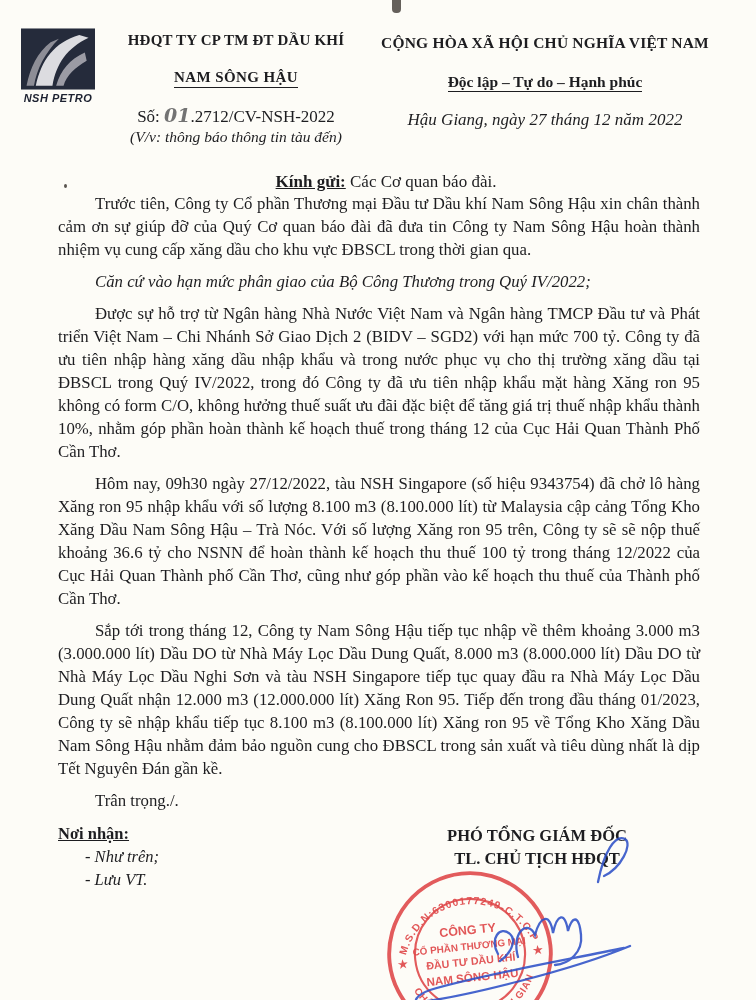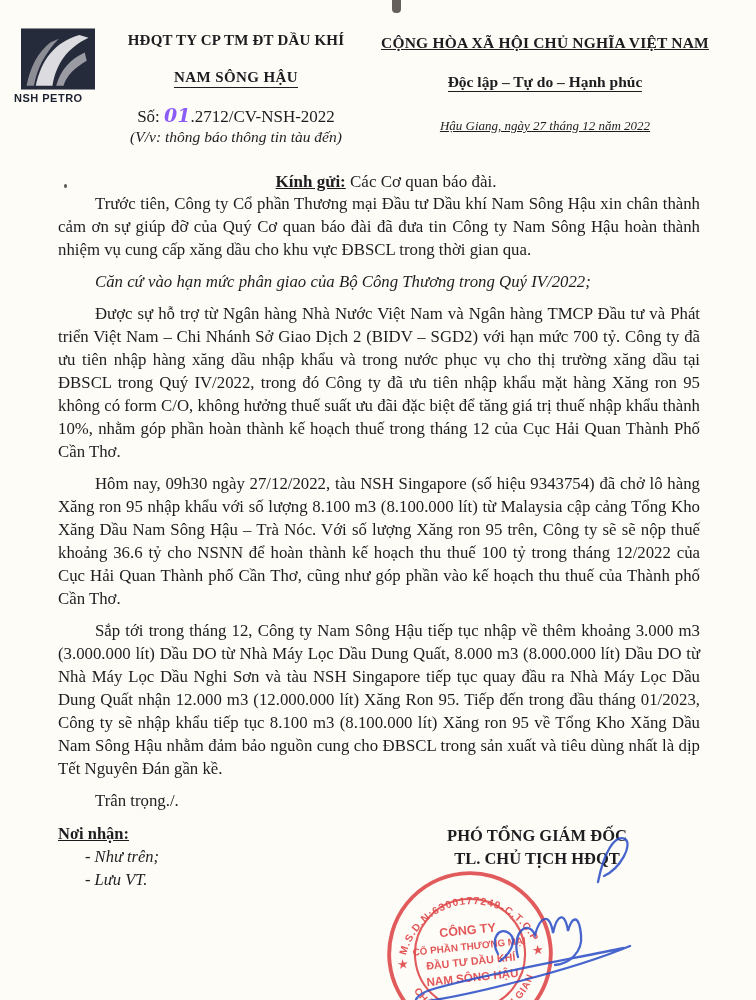"CỘNG HÒA XÃ HỘI CHỦ" .header-right { text-decoration: underline -> none }
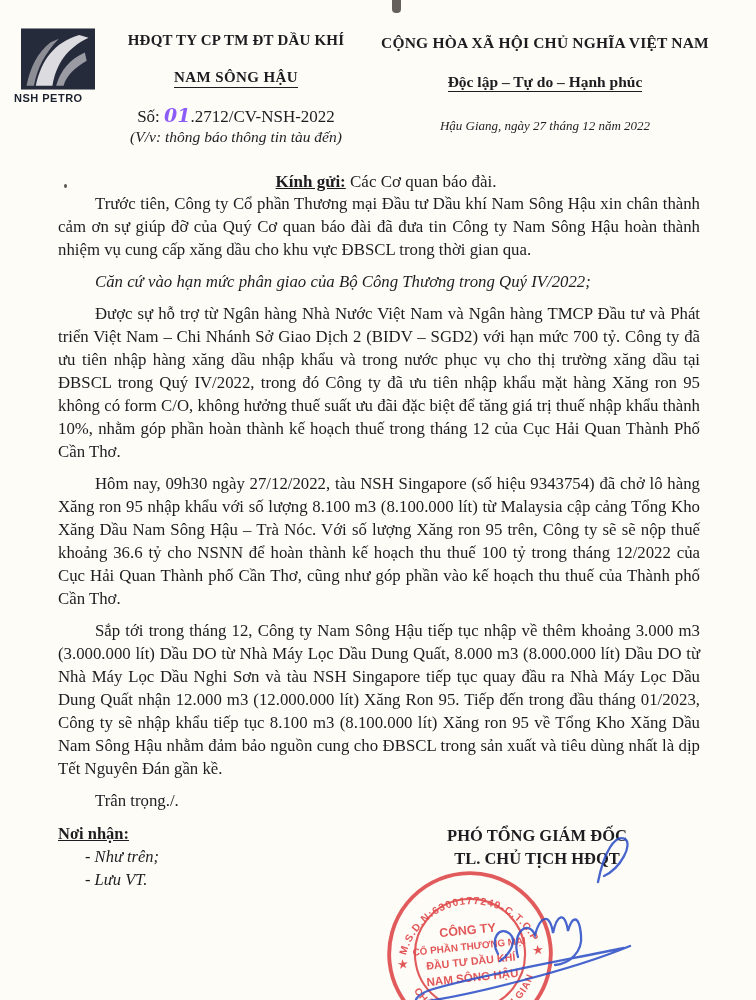"NSH PETRO" .logo-col { font-style: none -> italic; text-align: left -> center }
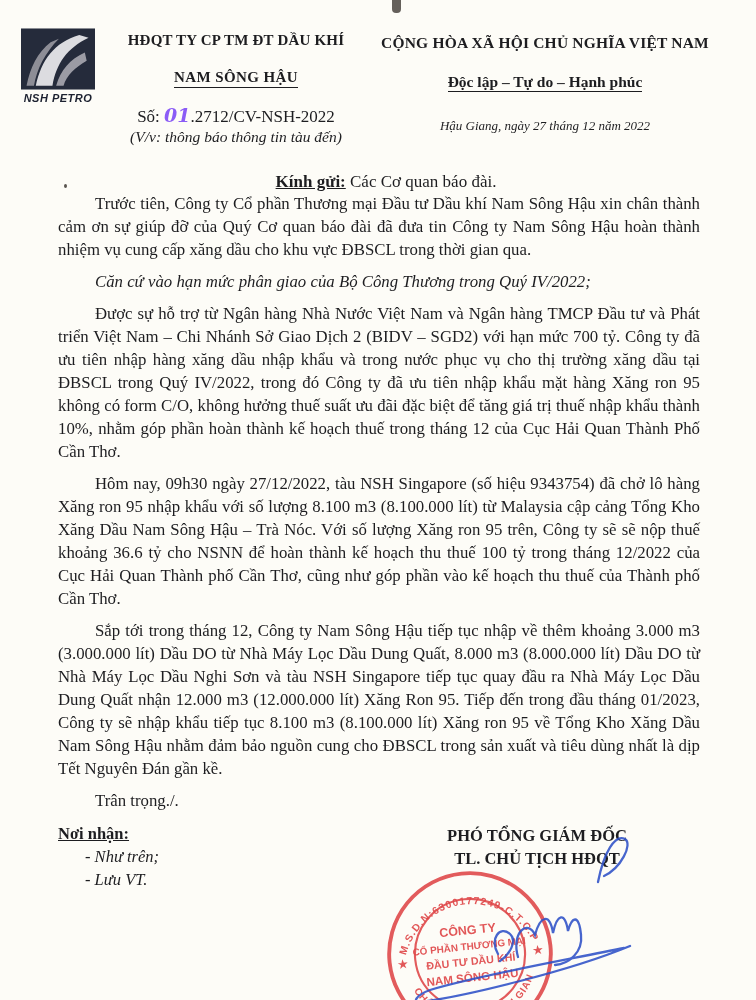"01" .doc-number .handwritten { color: #8b5cf6 -> #737373 }
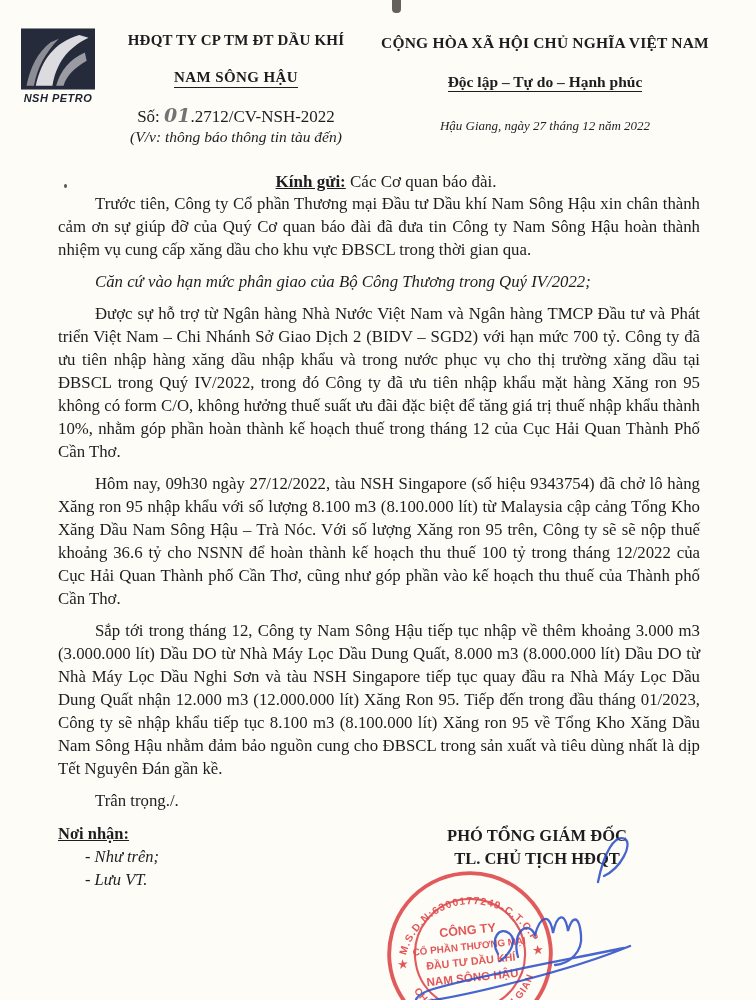"Hậu Giang, ngày 27 tháng" .place-date { font-size: 13px -> 17px; margin-top: 26px -> 18px }
